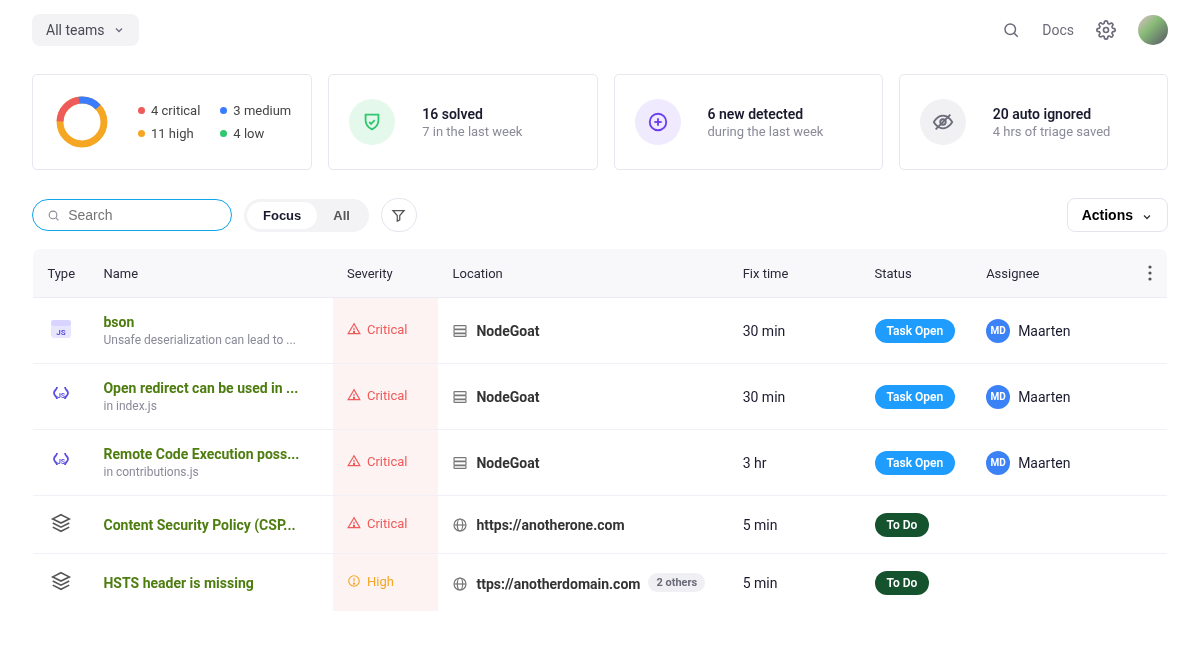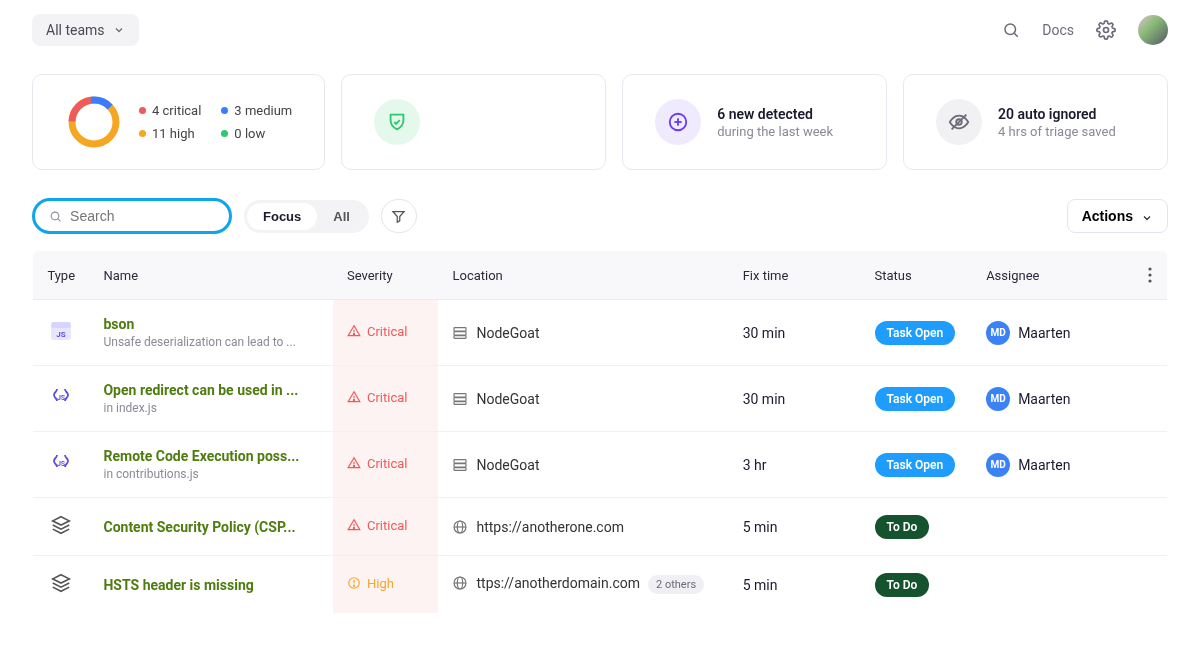"4 critical" .card { border-radius: 10px -> 5px; gap: 16px -> 27px; padding: 18px 32px -> 18px 20px }
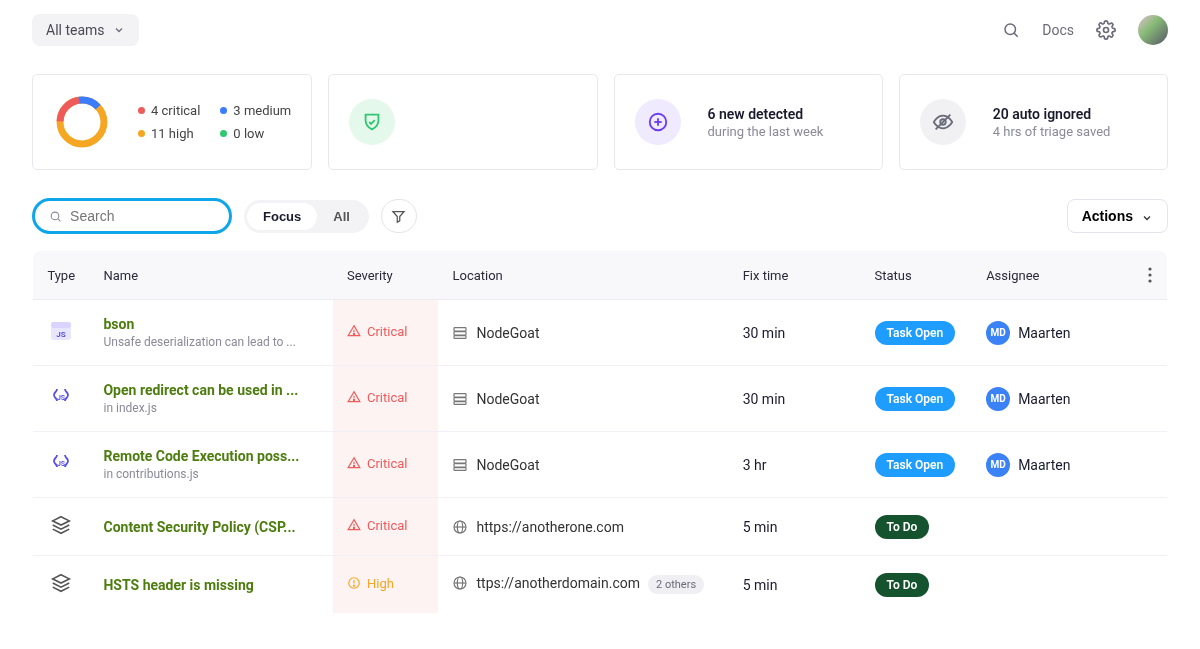"16 solved" div.stat-text { html: none -> <div> <div>16 solved</div> <div>7 in the last week</div> </div> }
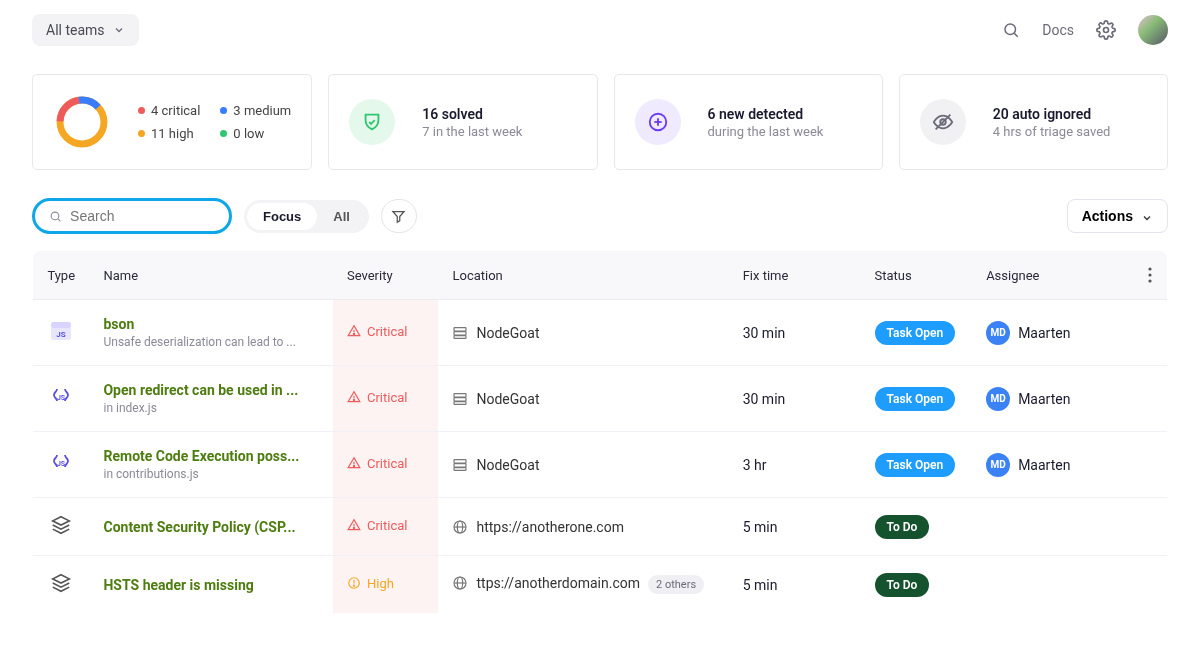"0 low" span { text: 0 -> 4 }
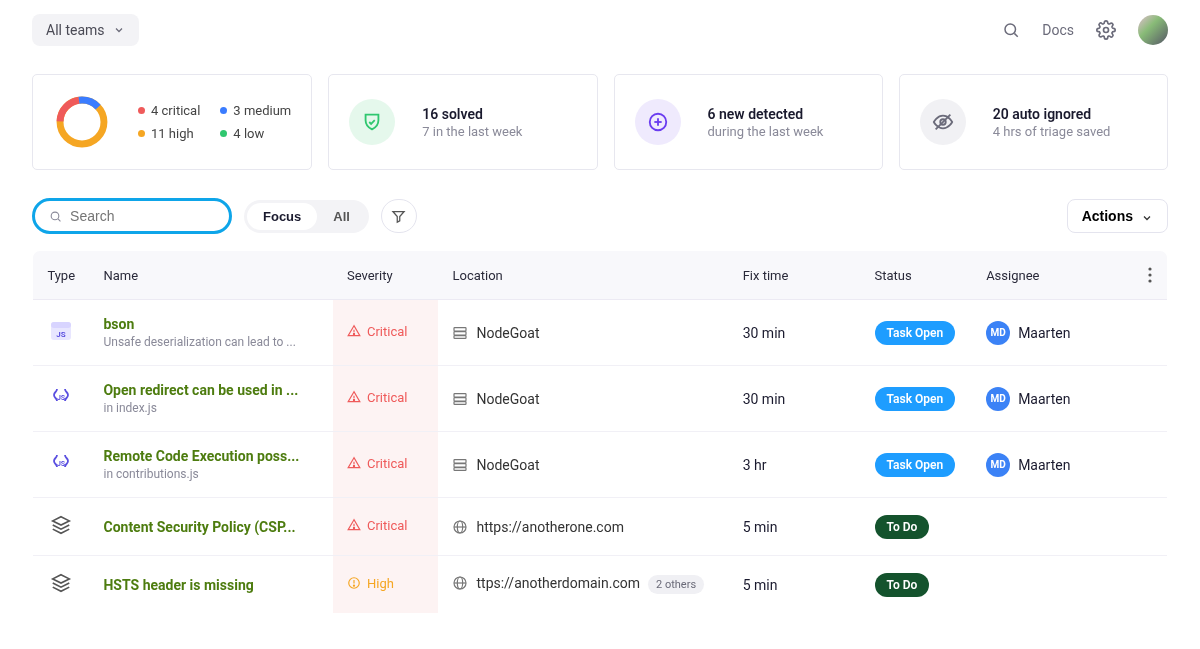"Search" .search-box { border: 3px solid #0ea5e9 -> 1px solid #0ea5e9 }
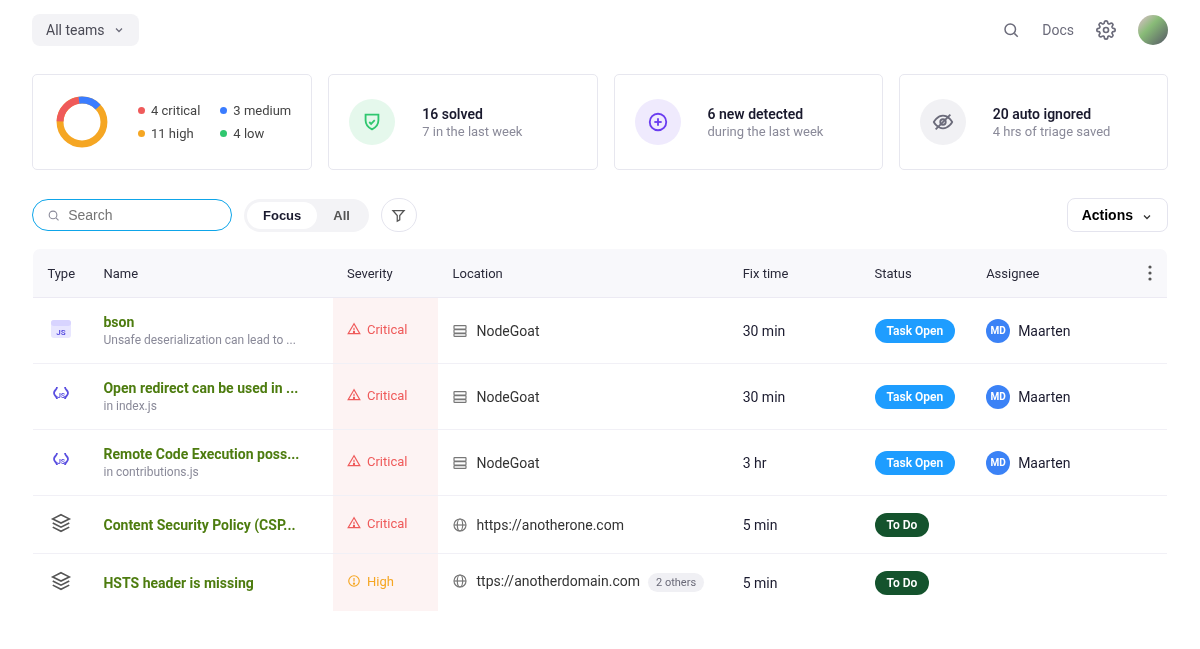"NodeGoat" .loc-cell { align-items: flex-start -> flex-end; font-weight: none -> bold }
